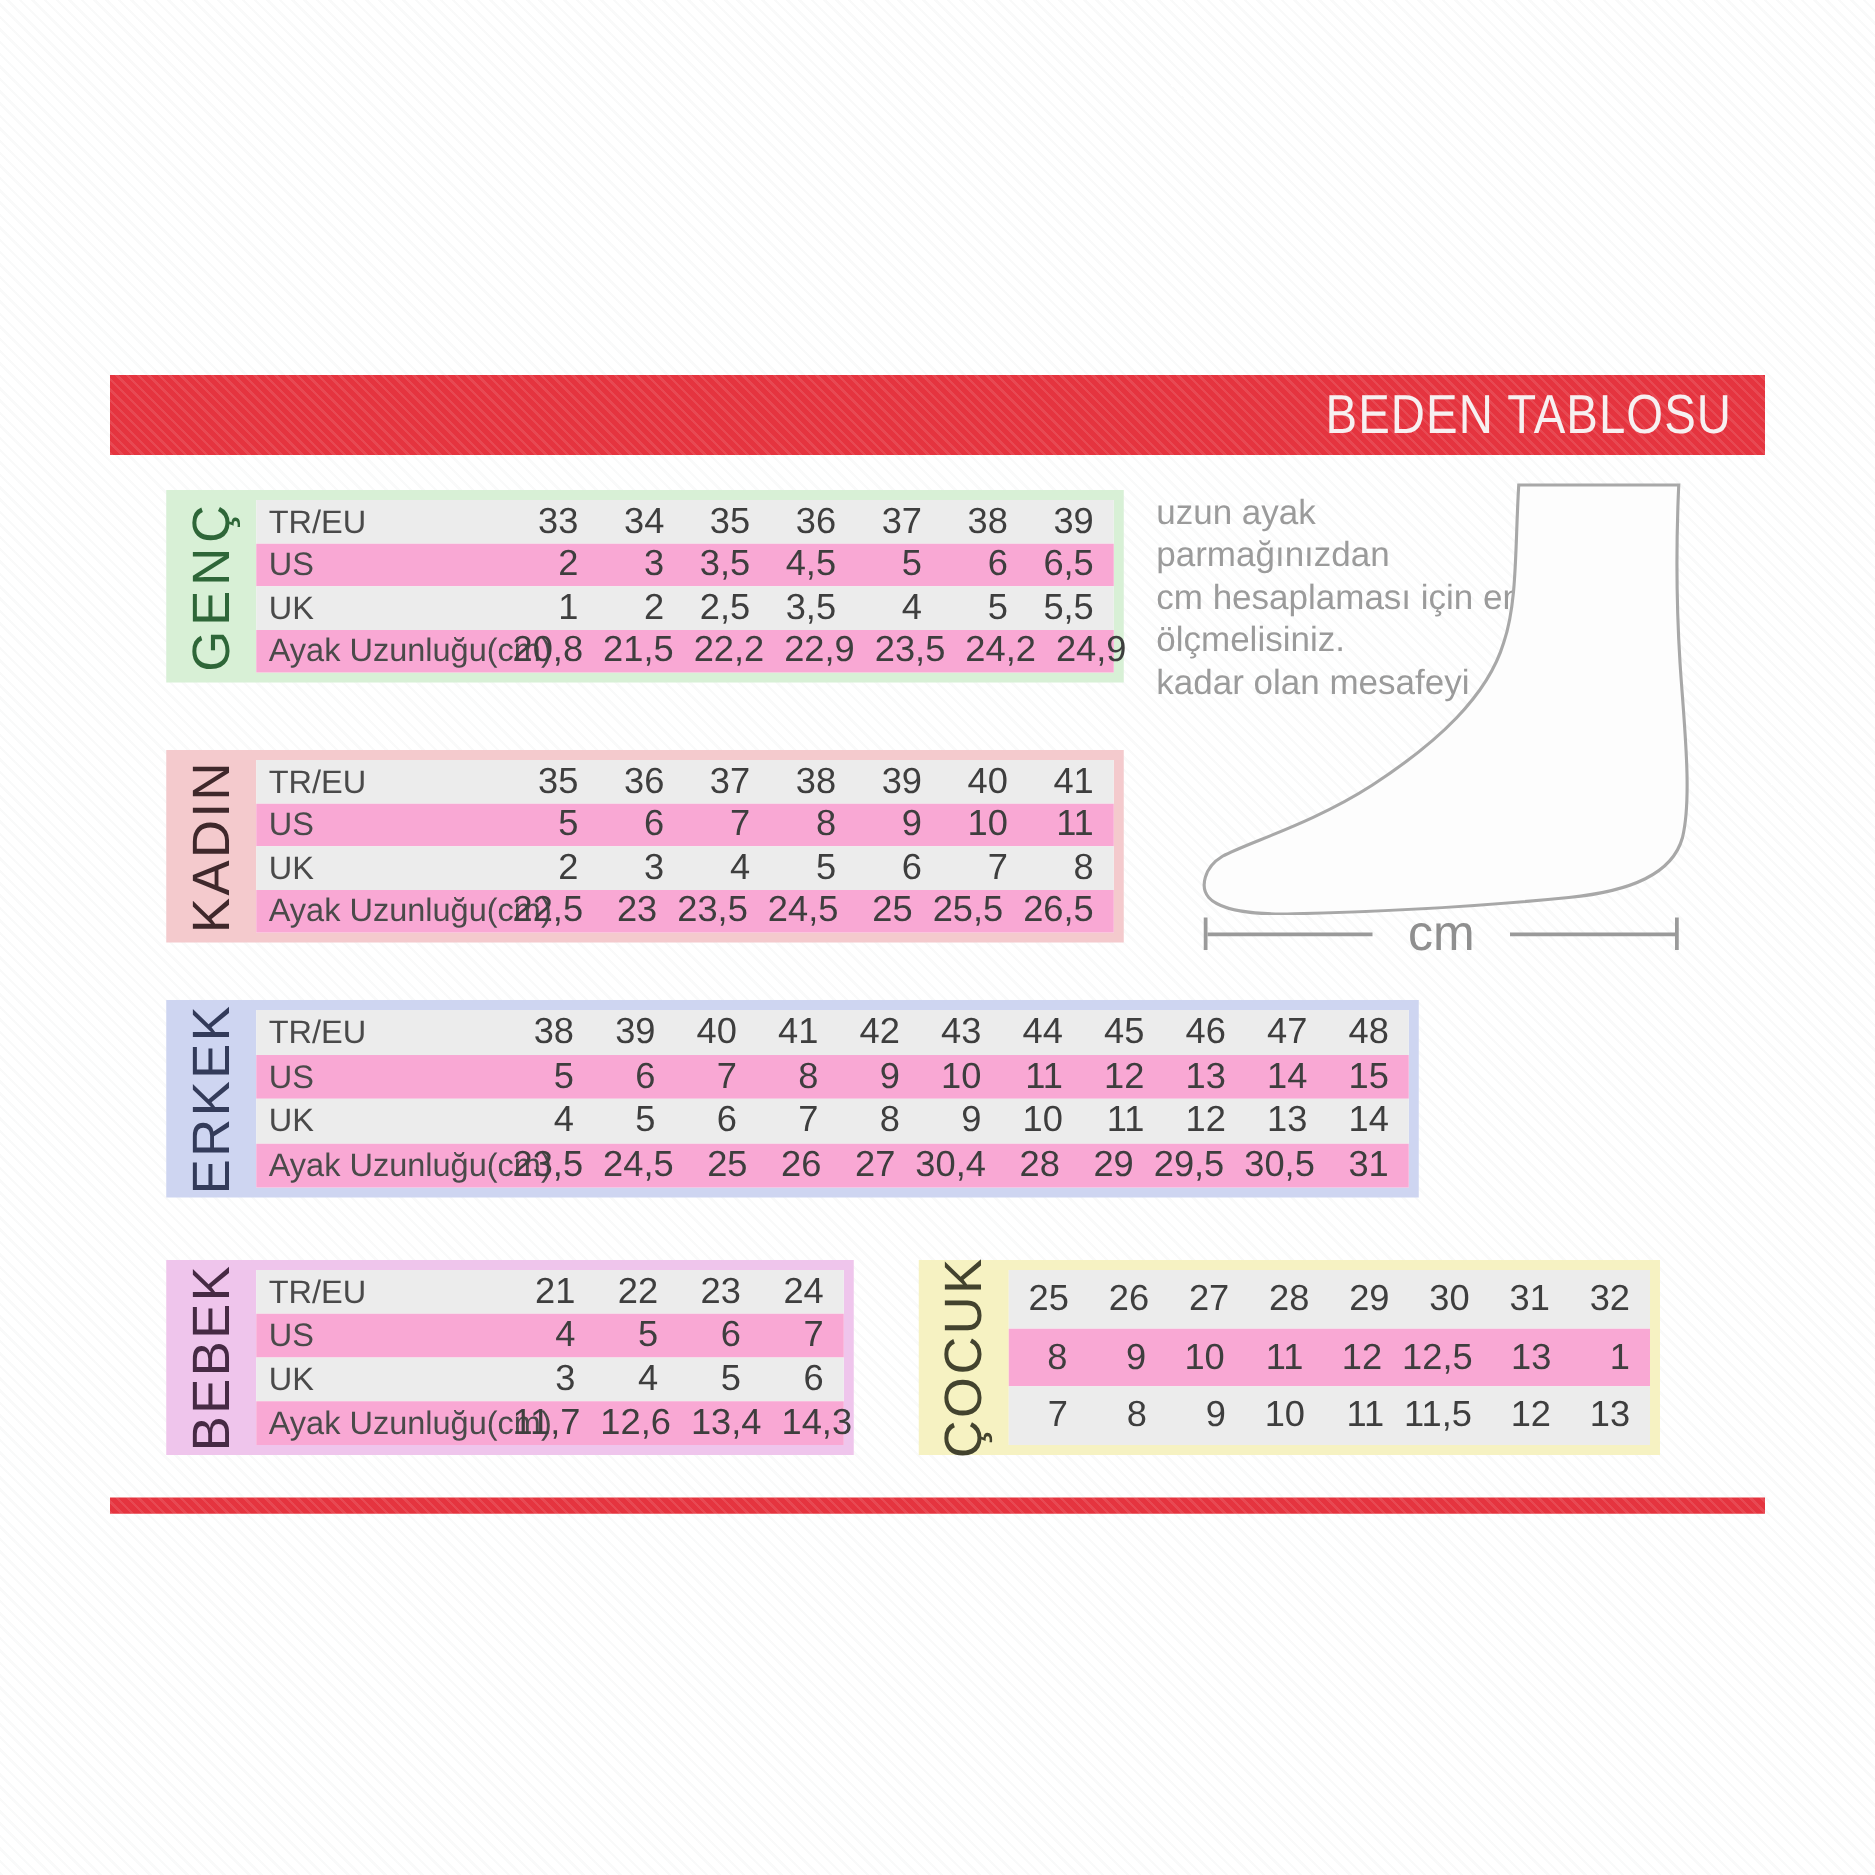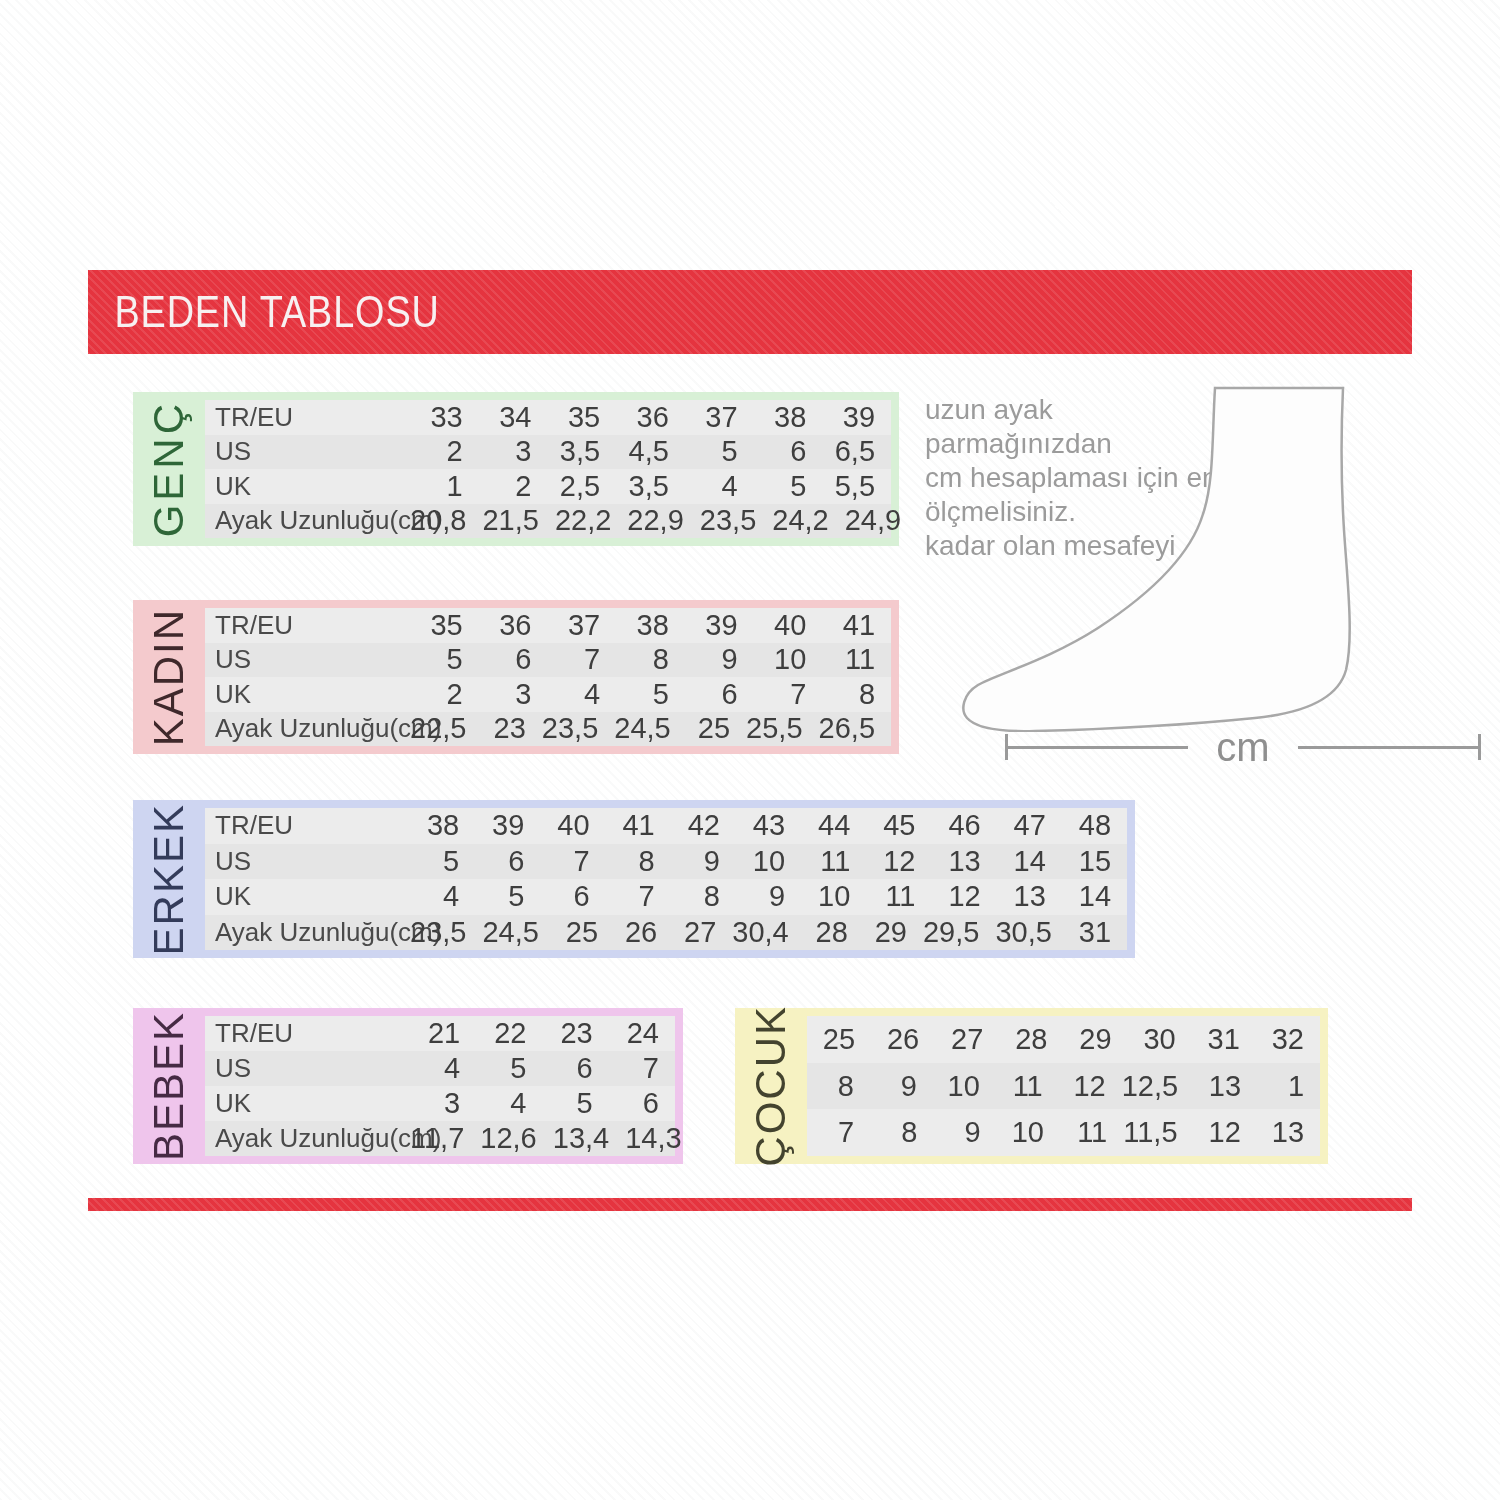"BEDEN TABLOSU" .header { height: 84px -> 64px; justify-content: flex-start -> flex-end; top: 270px -> 300px }
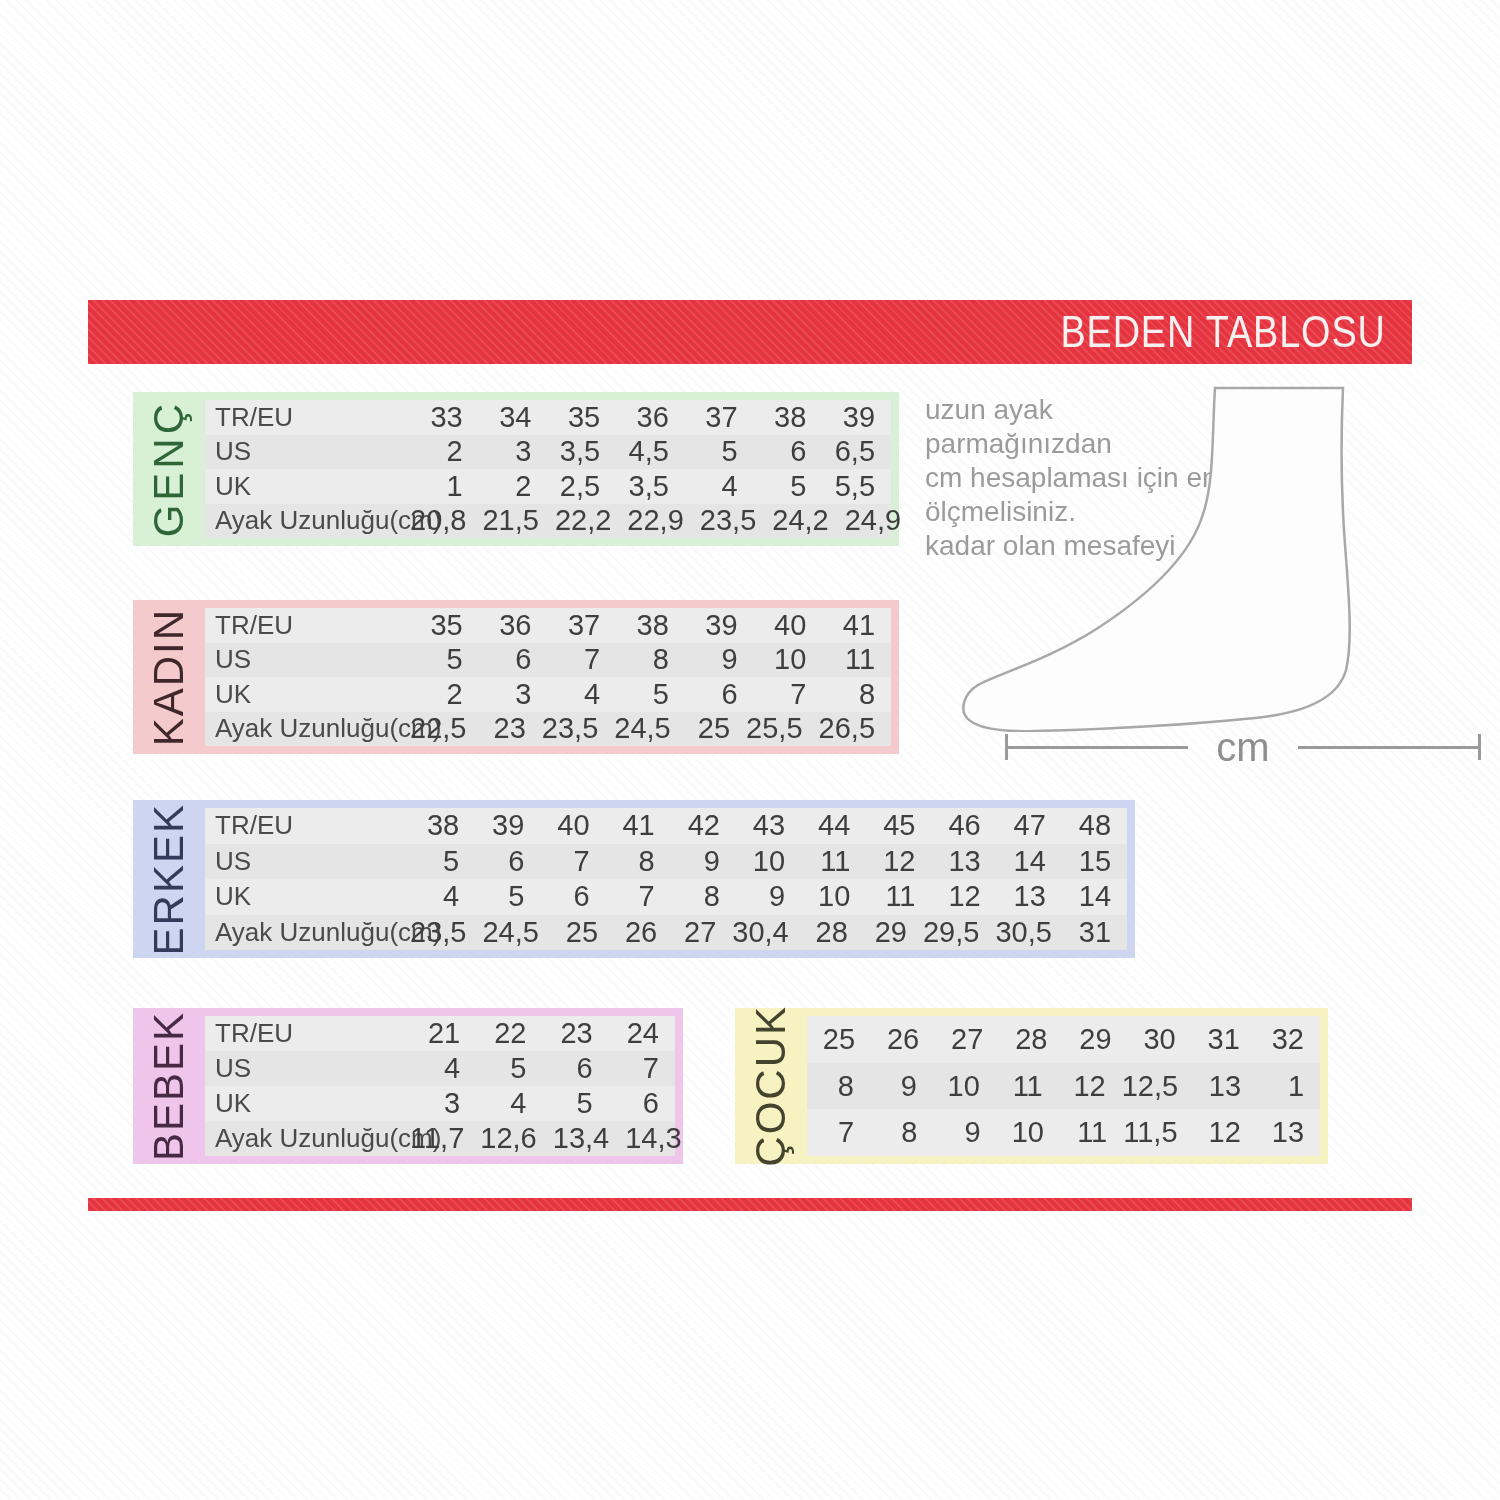"US" .trow.even { background: #e5e5e5 -> #f9a8d4 }
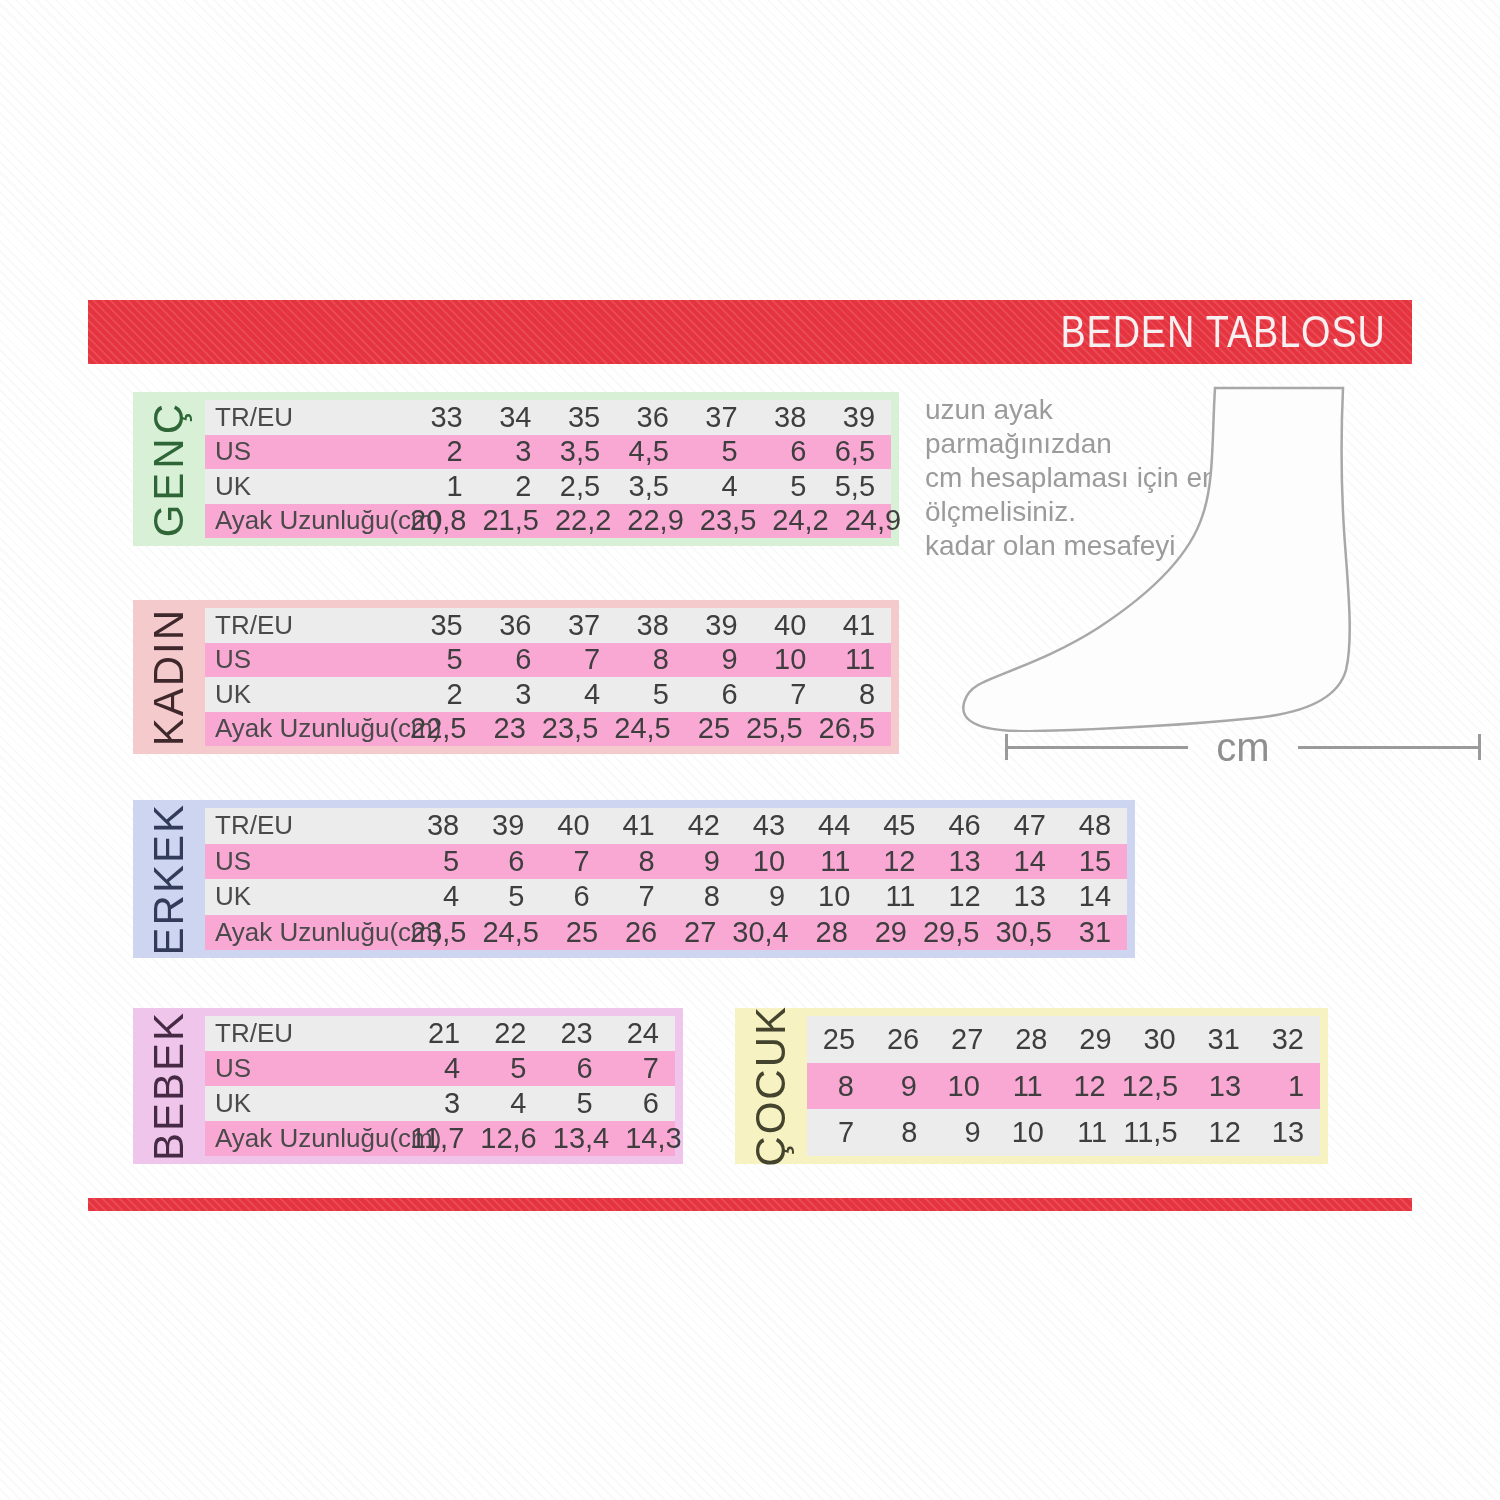"cm" .measure { left: 1005px -> 963px; width: 476px -> 380px }
